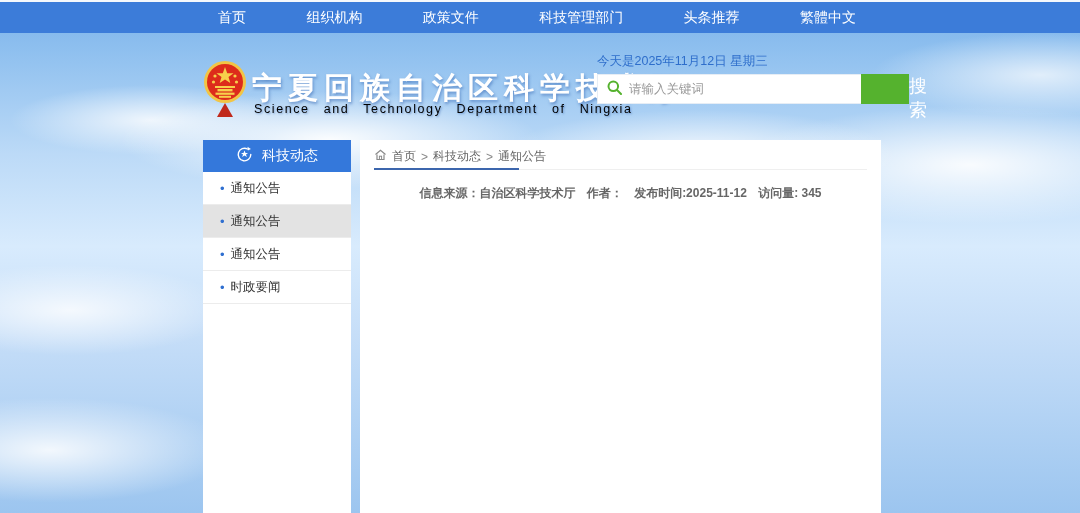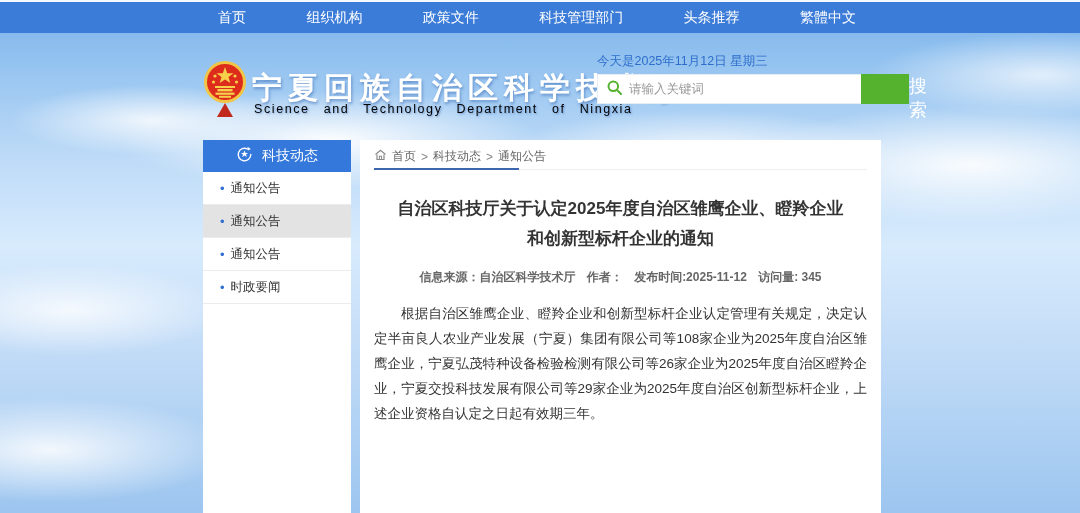"自治区科技厅关于认定2025年度自治区雏鹰企业、瞪羚企业" div.article-title { html: <div> <div>自治区科技厅关于认定2025年度自治区雏鹰企业、瞪羚企业</div> <div>和创新型标杆企业的通知</div> </div> -> none }
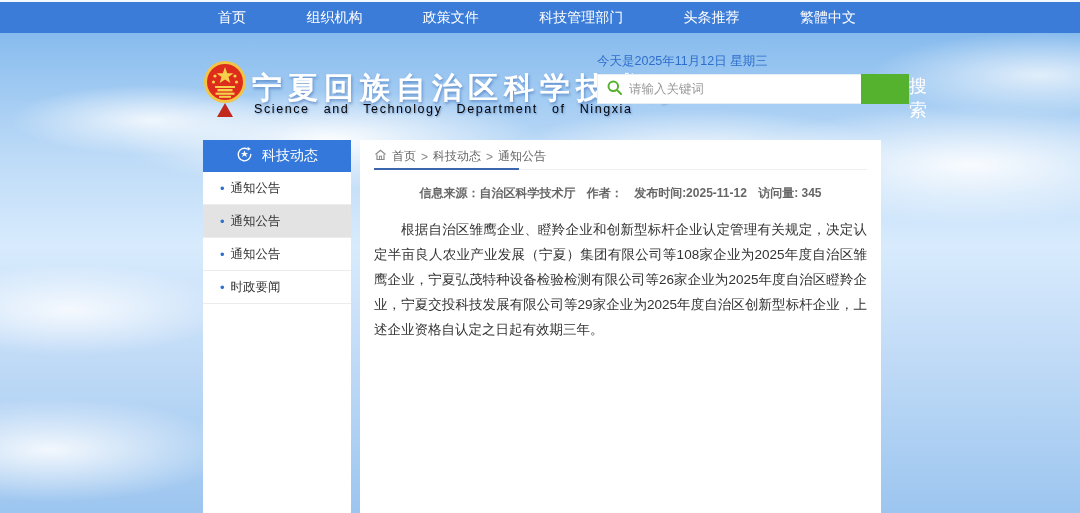"根据自治区雏鹰企业、瞪羚企业和创新型标杆企业认定管理有关规定，决定认定半亩良人农" p { html: <p>根据自治区雏鹰企业、瞪羚企业和创新型标杆企业认定管理有关规定，决定认定半亩良人农业产业发展（宁夏）集团有限公司等108家企业为2025年度自治区雏鹰企业，宁夏弘茂特种设备检验检测有限公司等26家企业为2025年度自治区瞪羚企业，宁夏交投科技发展有限公司等29家企业为2025年度自治区创新型标杆企业，上述企业资格自认定之日起有效期三年。</p> -> none }
